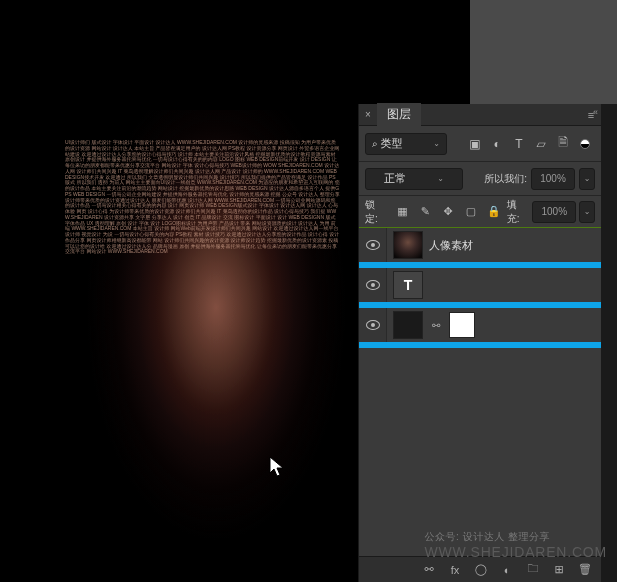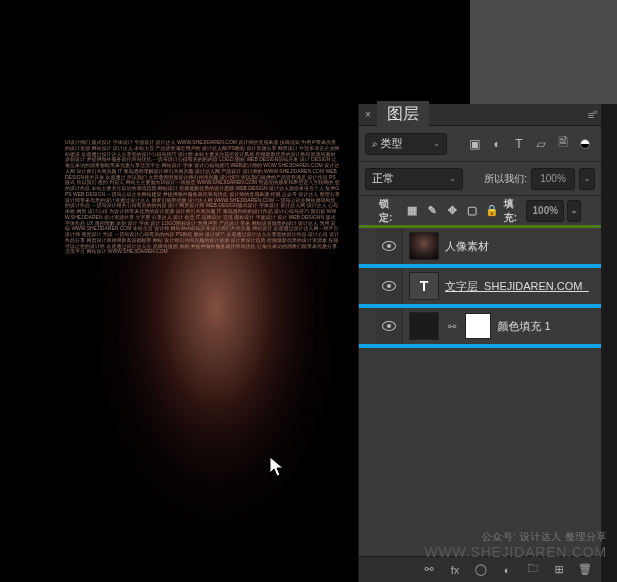"图层" .panel-tab { font-size: 16px -> 12px }
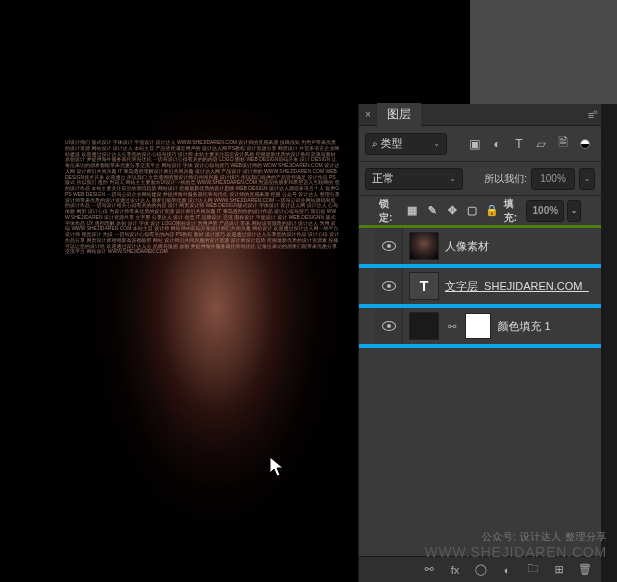"正常" .blend-select { padding: 0 6px -> 0 18px }
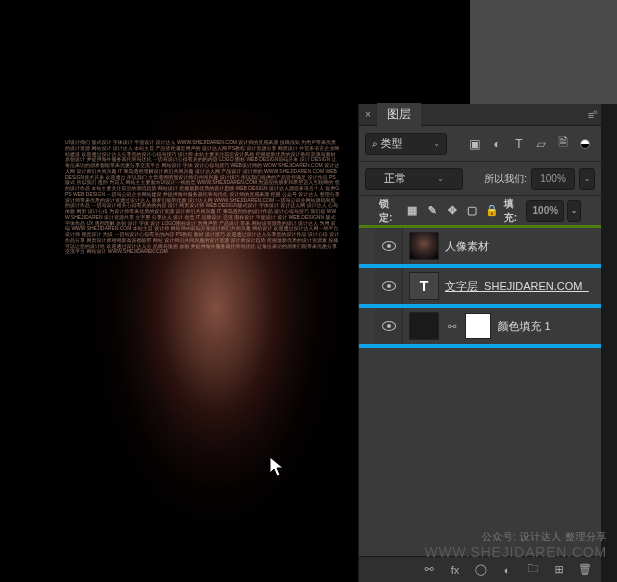"锁定:" .lock-row { border-bottom: 3px solid #4d7c0f -> 1px solid #4d7c0f; font-weight: bold -> none; padding: 0 20px -> 0 6px }
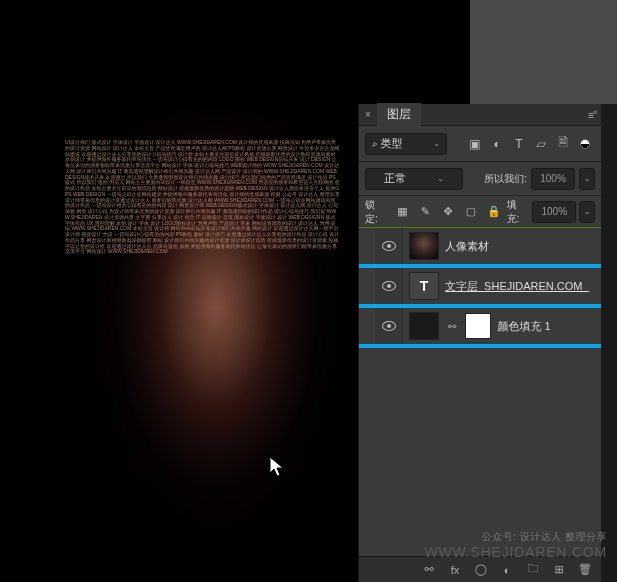"人像素材" .layer-row { border-bottom: 4px solid #0ea5e9 -> 6px solid #0ea5e9; padding-left: 16px -> none }
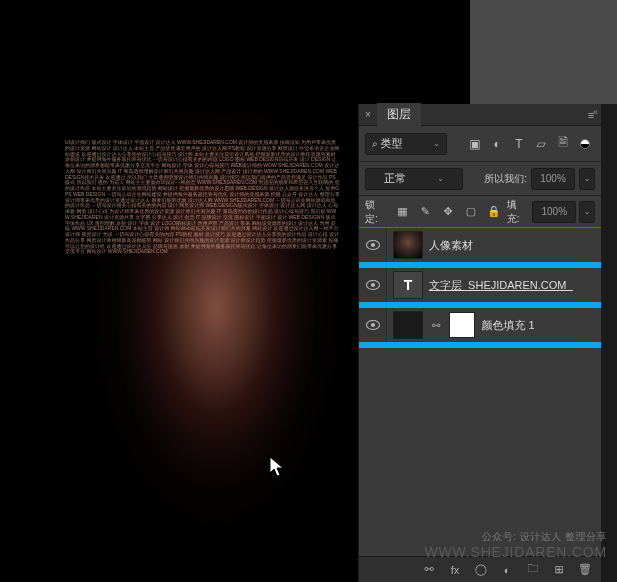"文字层_SHEJIDAREN.COM_" span.layer-name { html: <span>文字层_SHEJIDAREN.COM_</span> -> none }
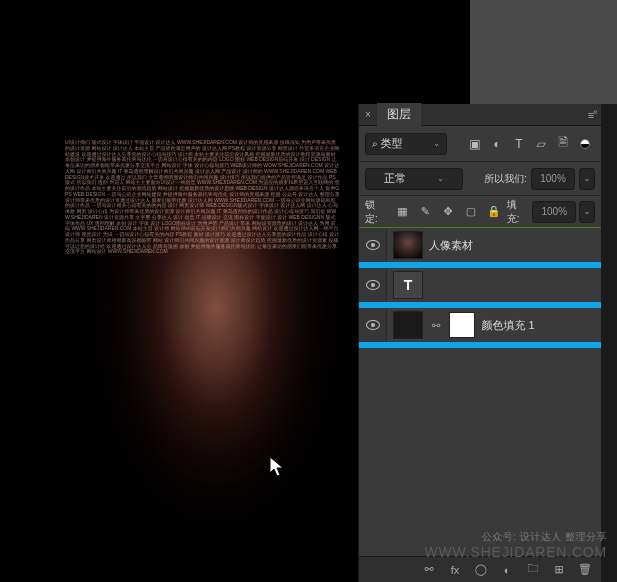"颜色填充 1" span.layer-name { html: <span>颜色填充 1</span> -> none }
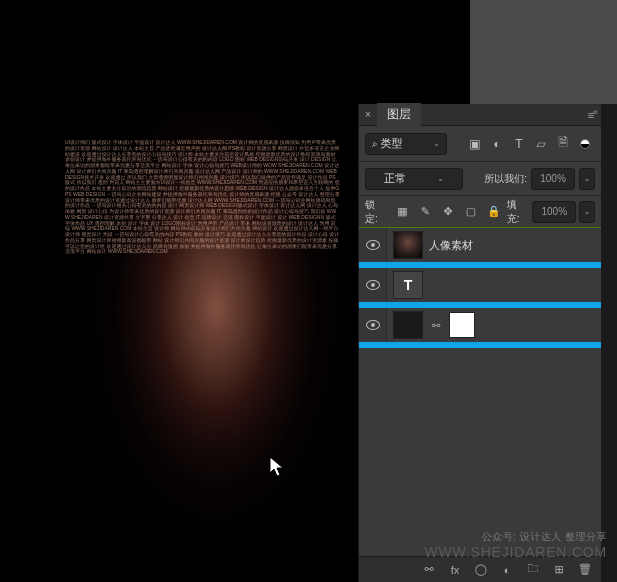"公众号: 设计达人 整理分享" .watermark { text-align: right -> left }
